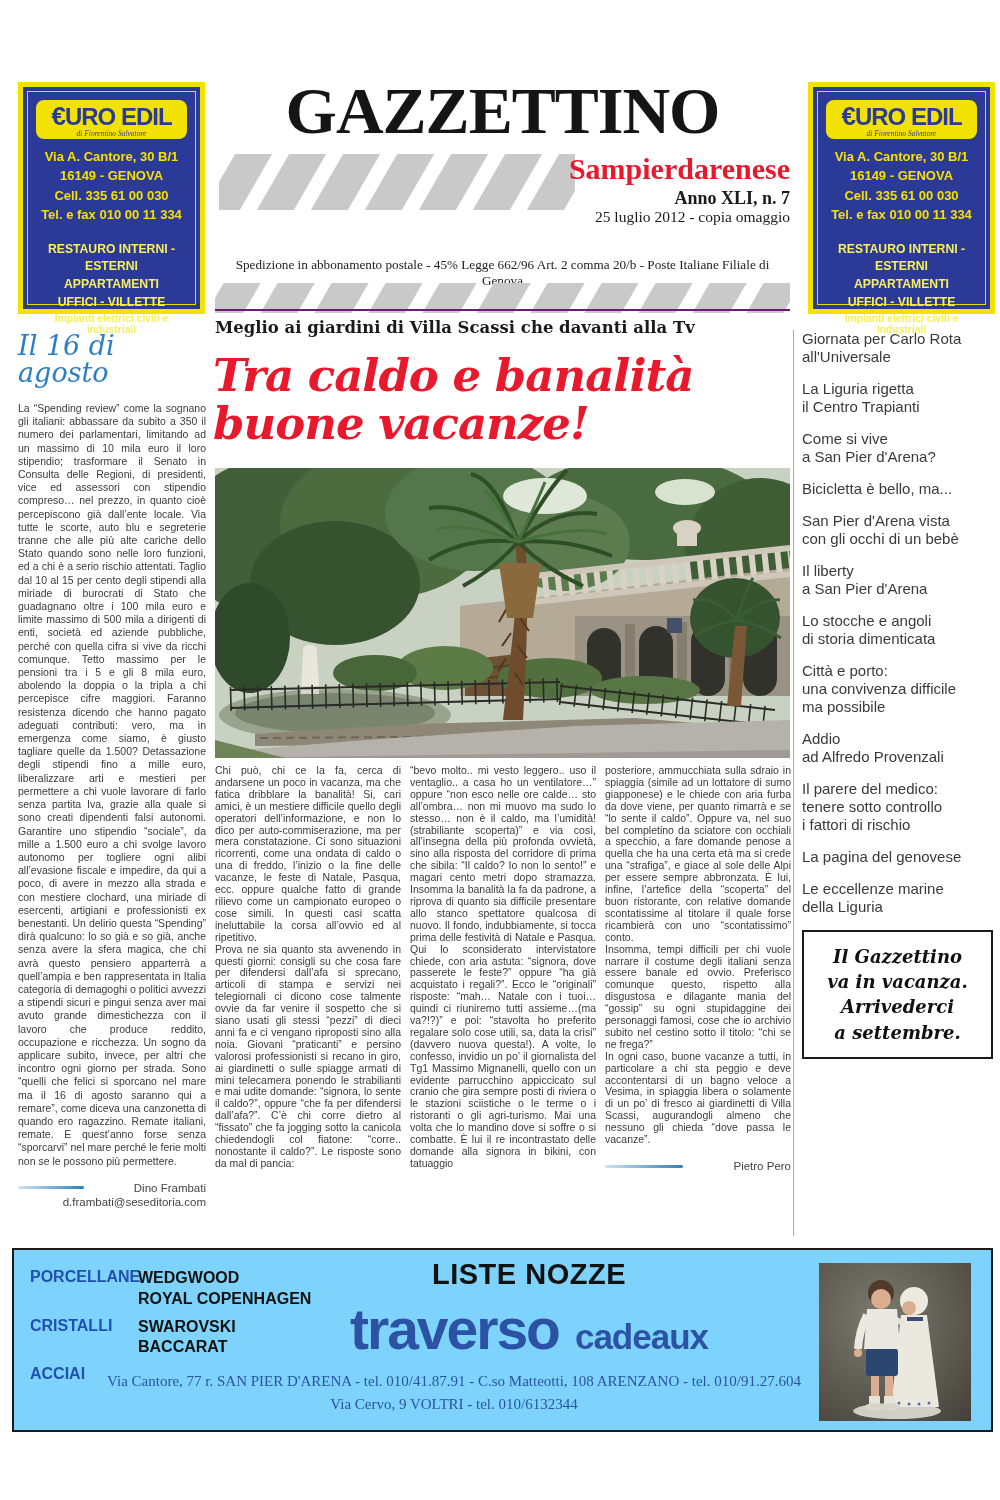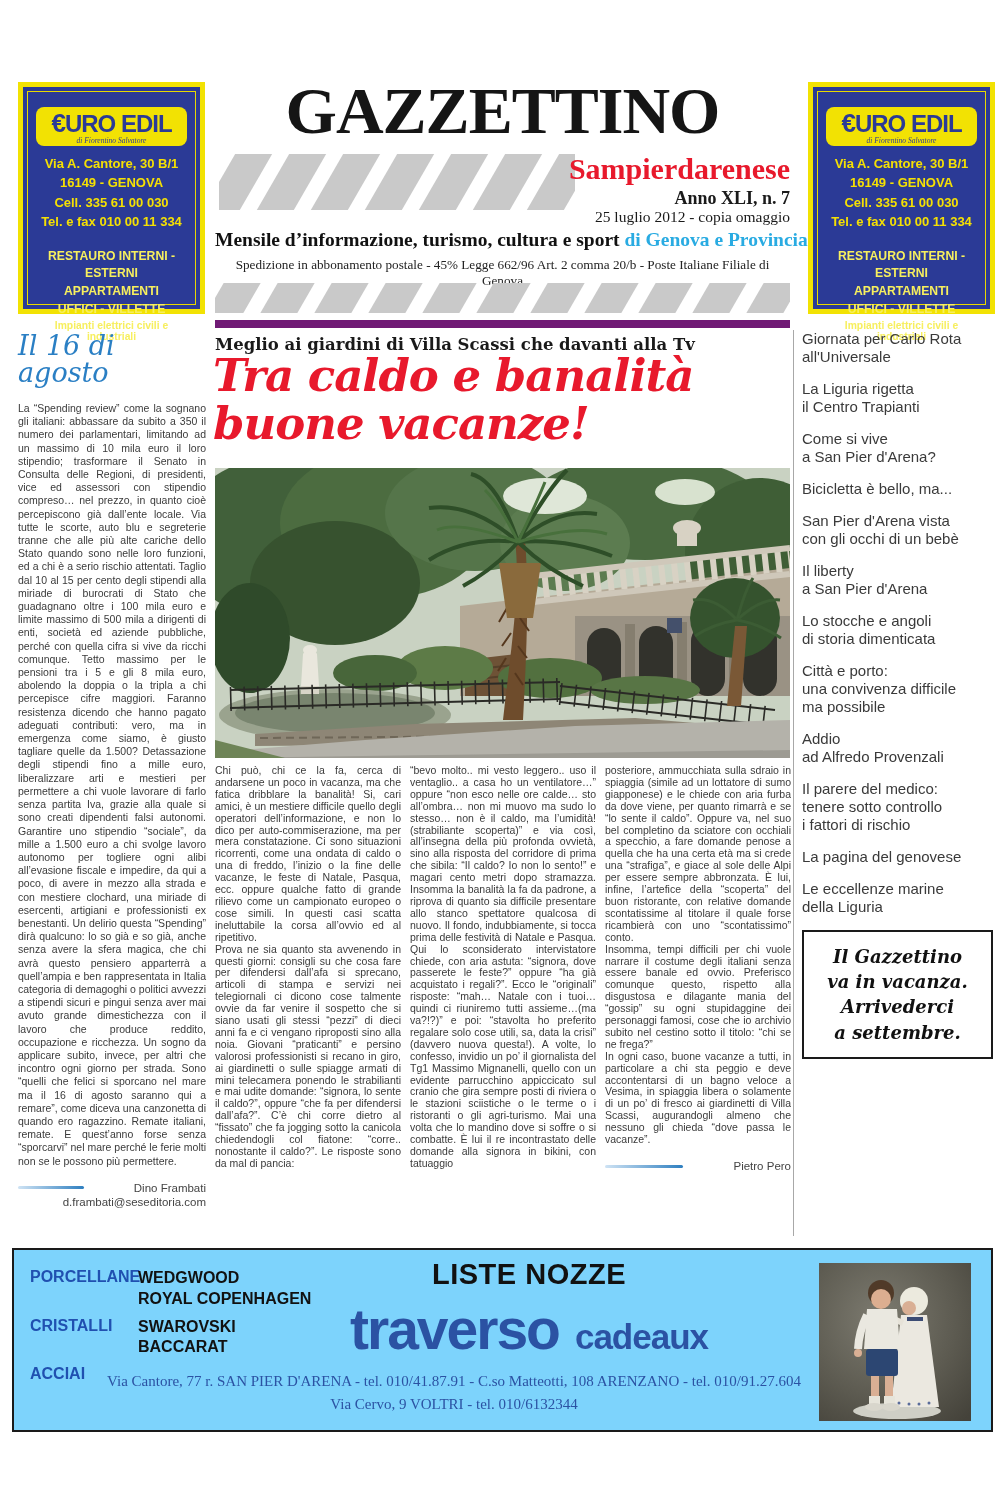"€URO EDIL" .ee-logo { margin: 9px 6px 8px -> 2px 6px 8px }
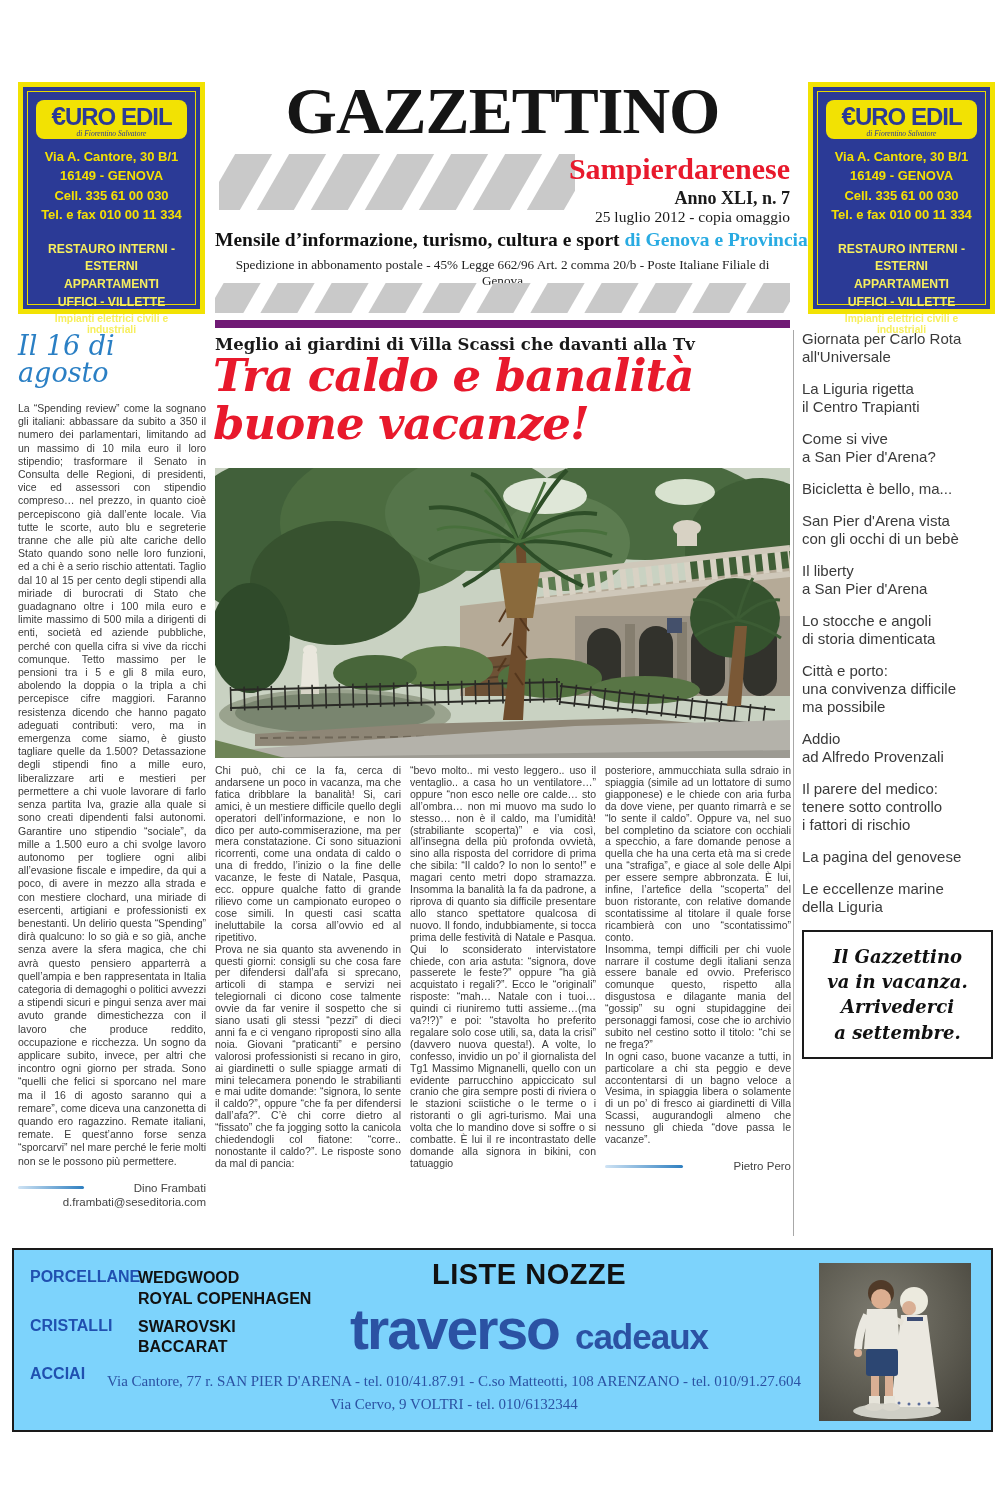"Mensile d’informazione, turismo, cultura" div.mh-tagline { html: <div><span>Mensile d’informazione, turismo, cultura e sport </span><span>di Genova e Provincia</span></div> -> none }
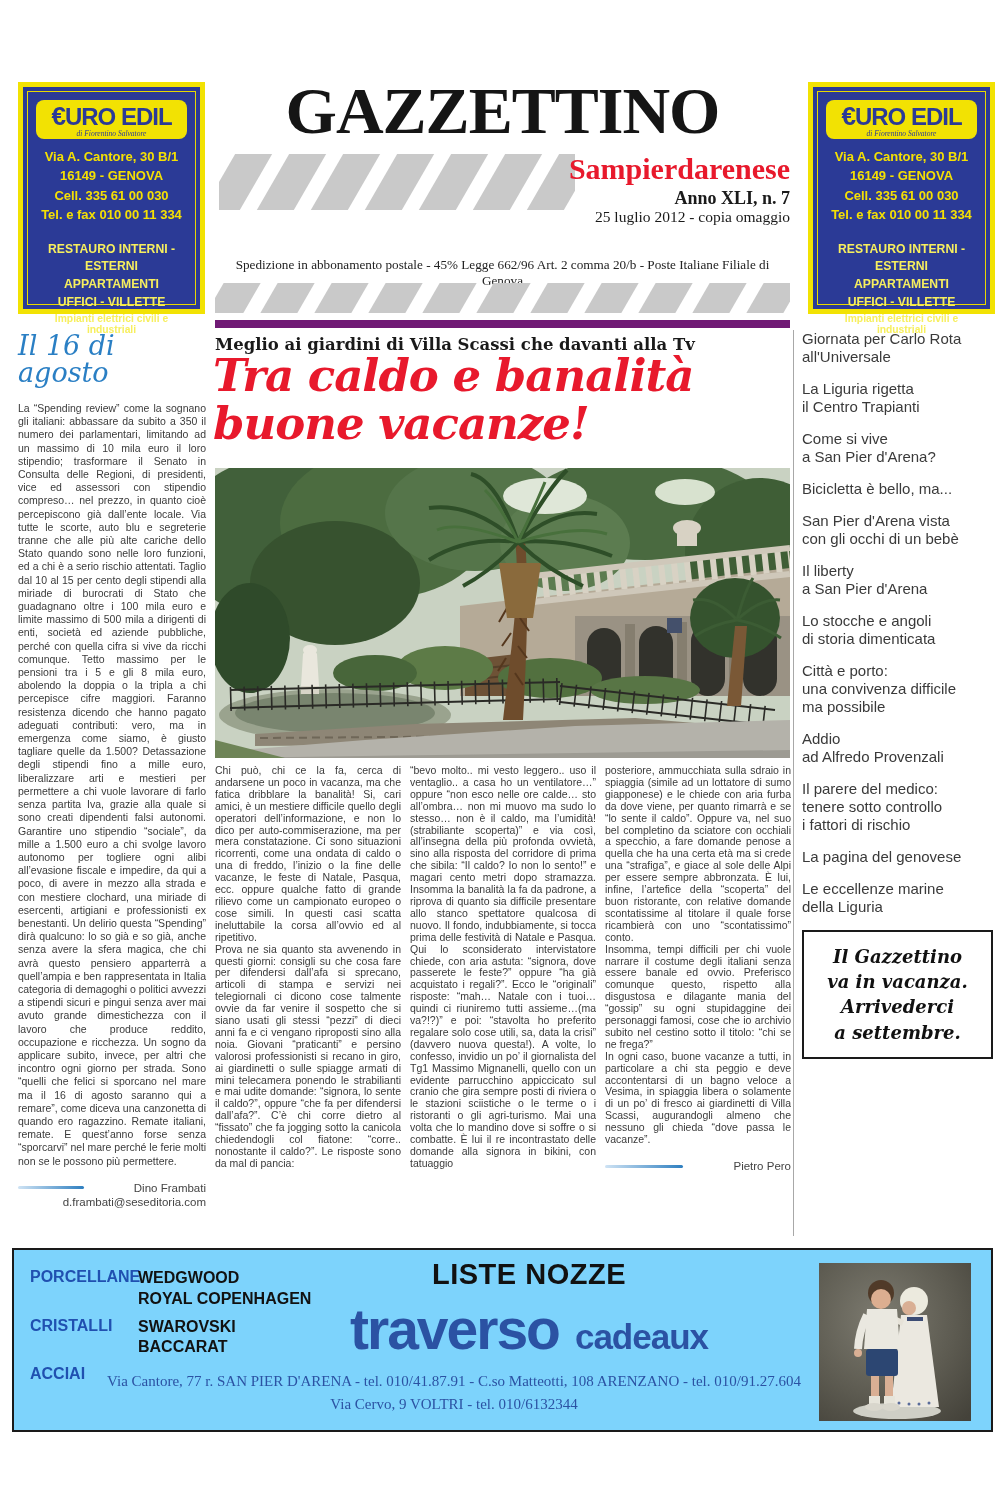"Meglio ai giardini di Villa" .kicker-wrap { border-top: 8px solid #701a75 -> 2px solid #701a75; top: 320px -> 309px }
